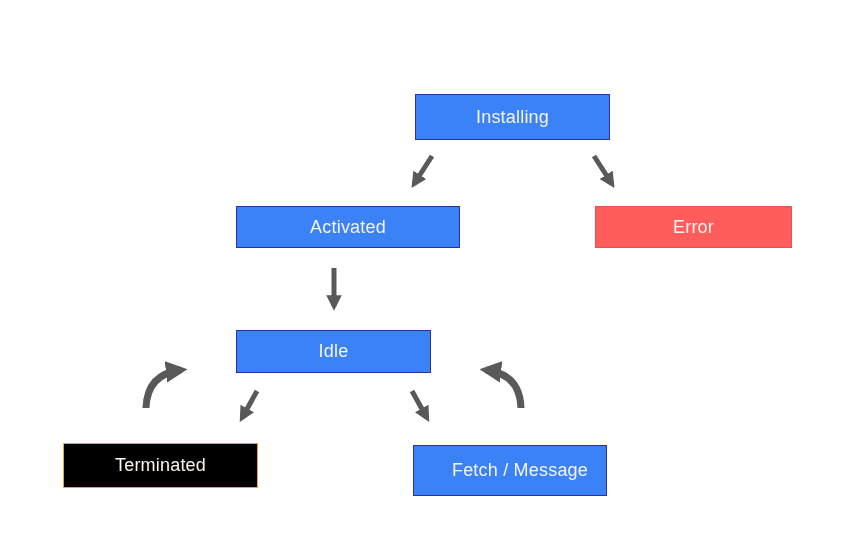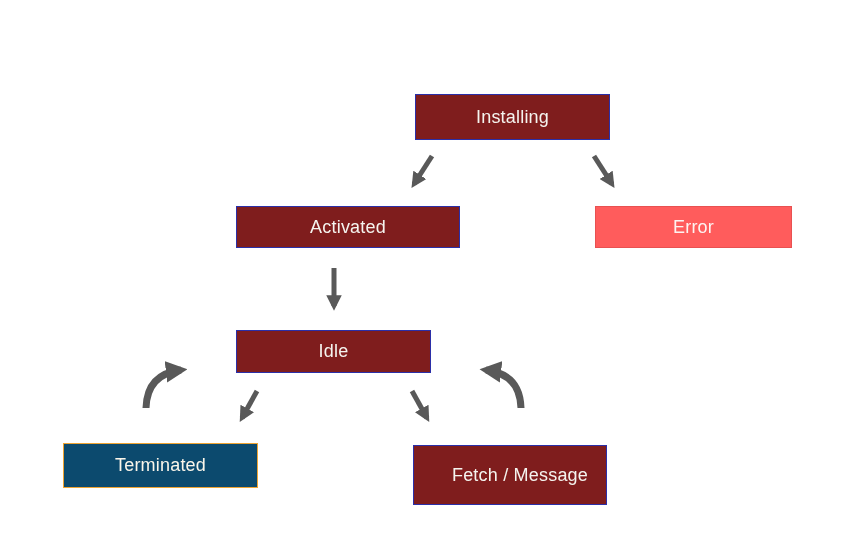"Installing" .node--blue { background: #7f1d1d -> #3b82f6 }
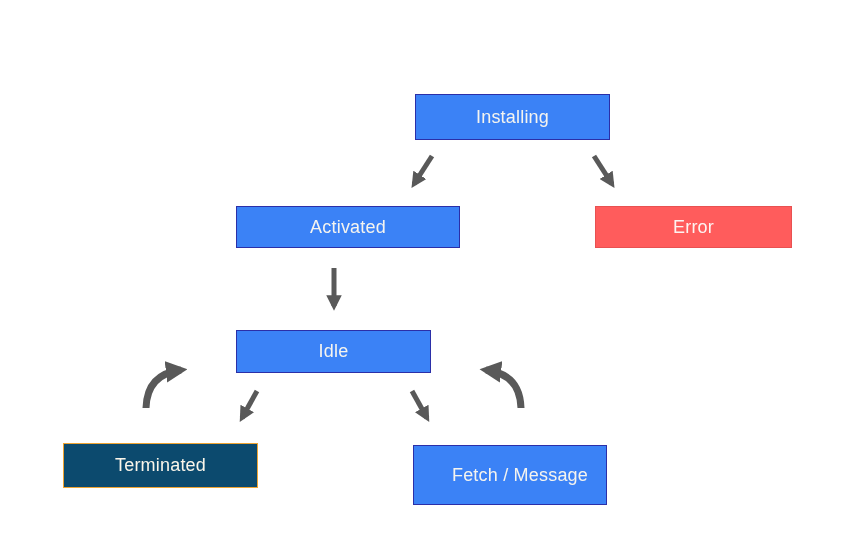"Terminated" .node--amber { background: #0c4a6e -> #000000 }
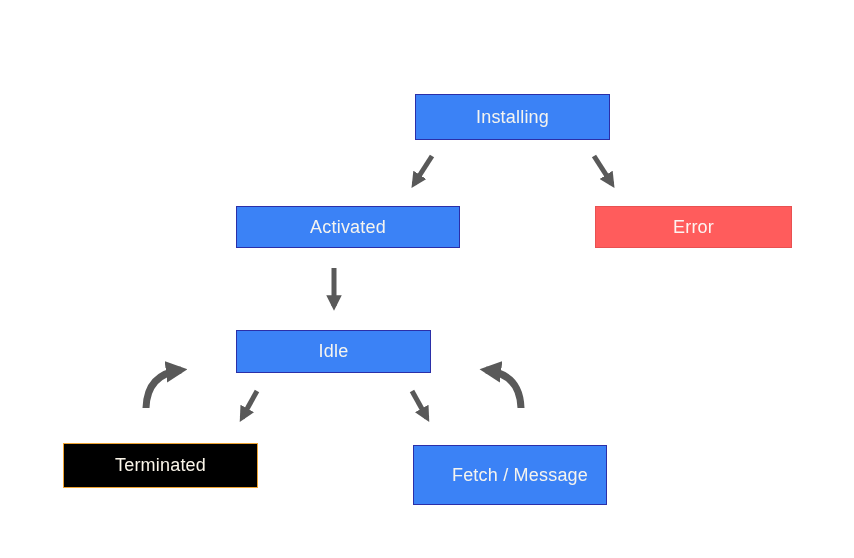"Fetch / Message" .n-fetch { height: 60px -> 51px }
